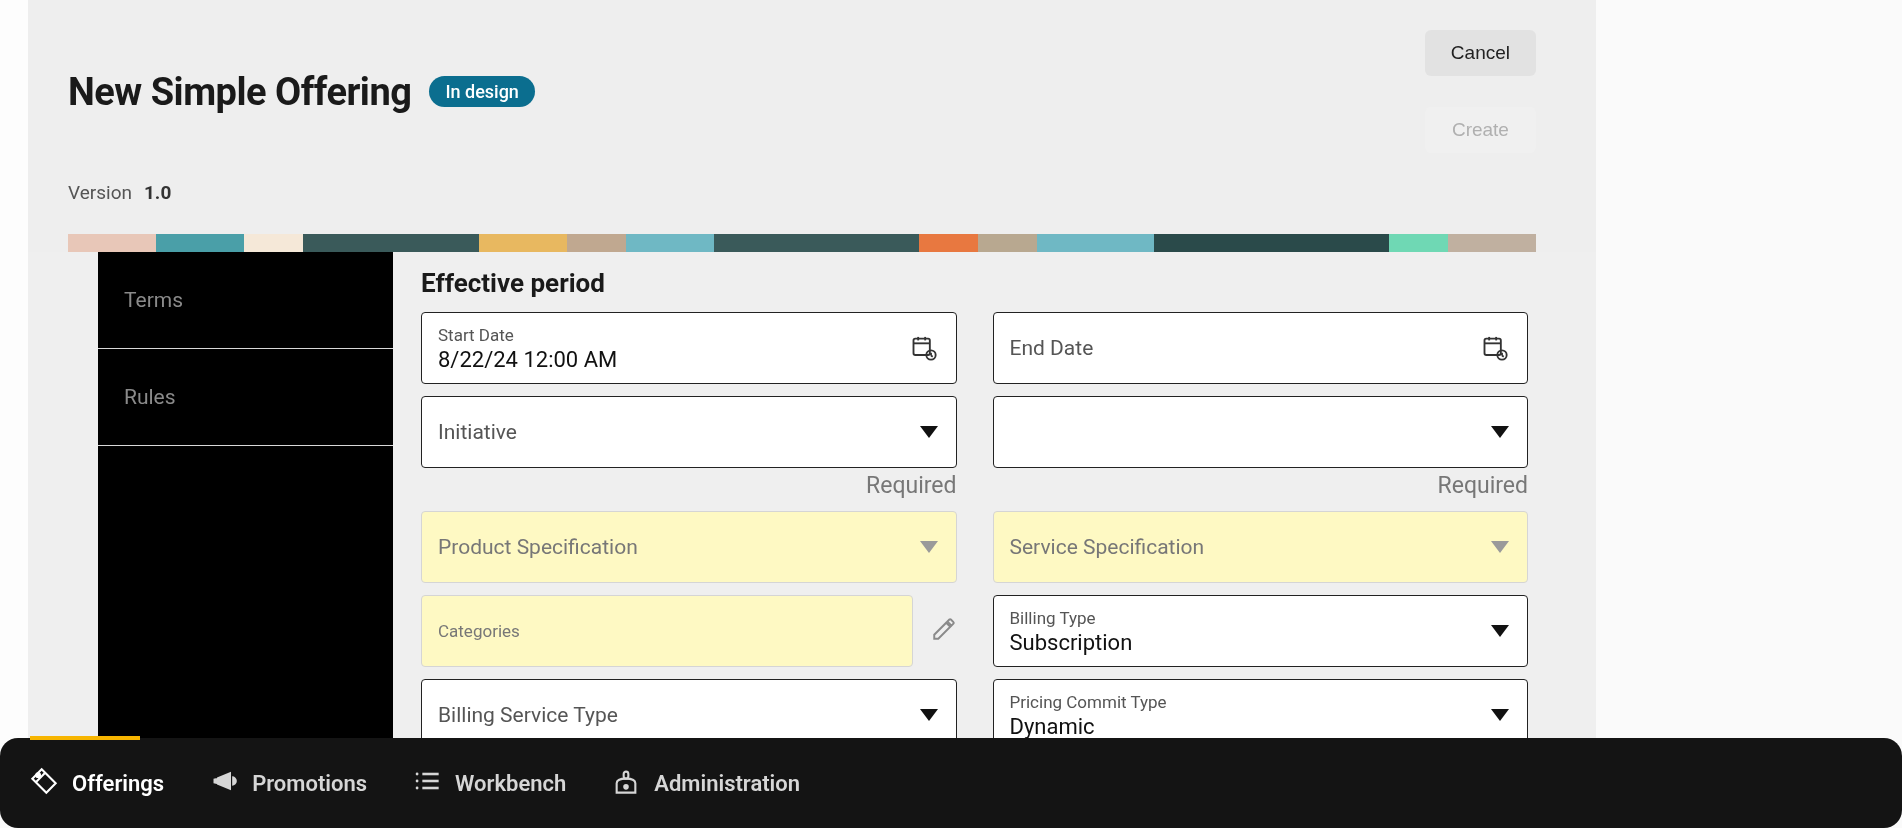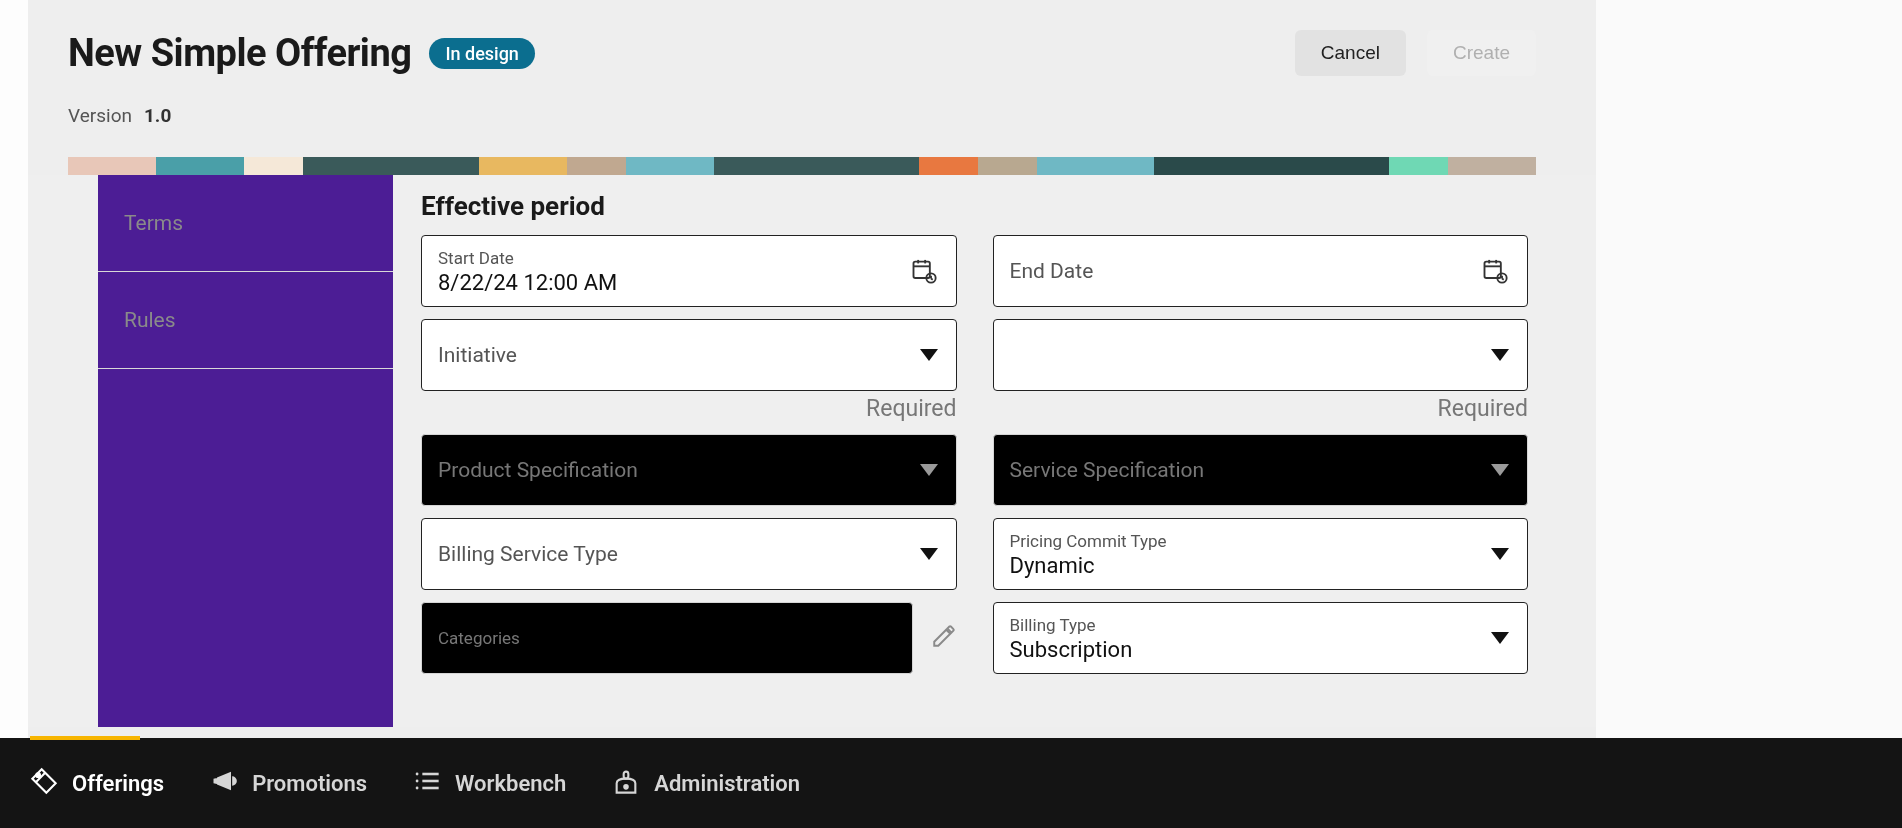"Cancel" .header-actions { flex-direction: none -> column; gap: 21px -> 31px }
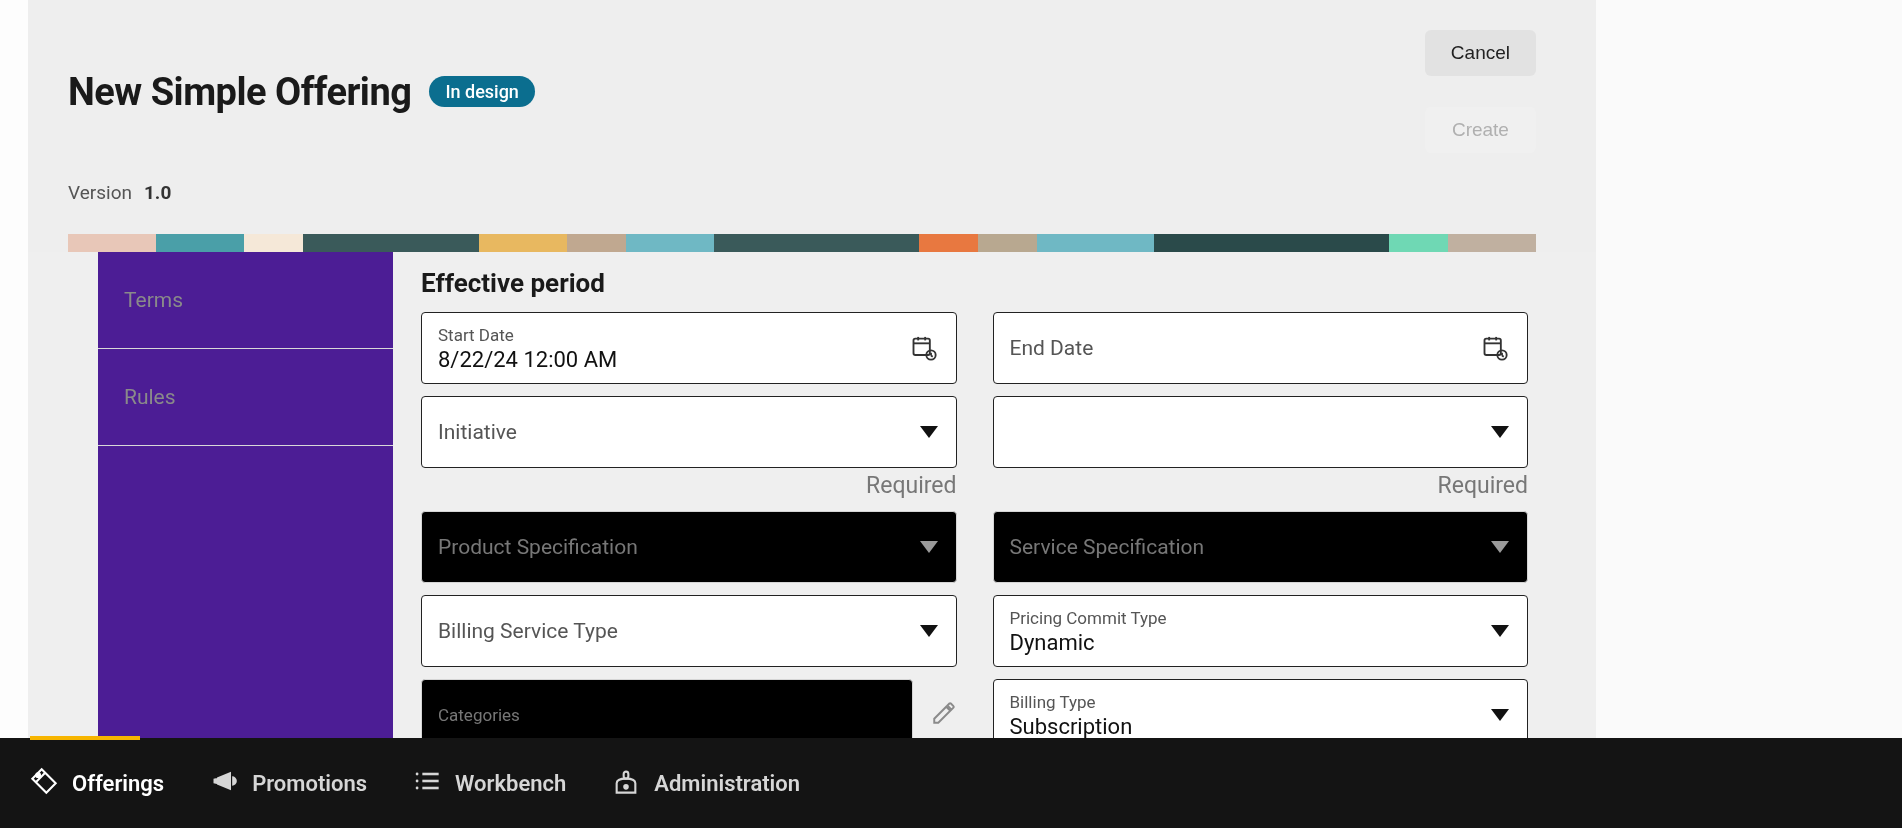"Terms" .side-nav { background: #4c1d95 -> #000000 }
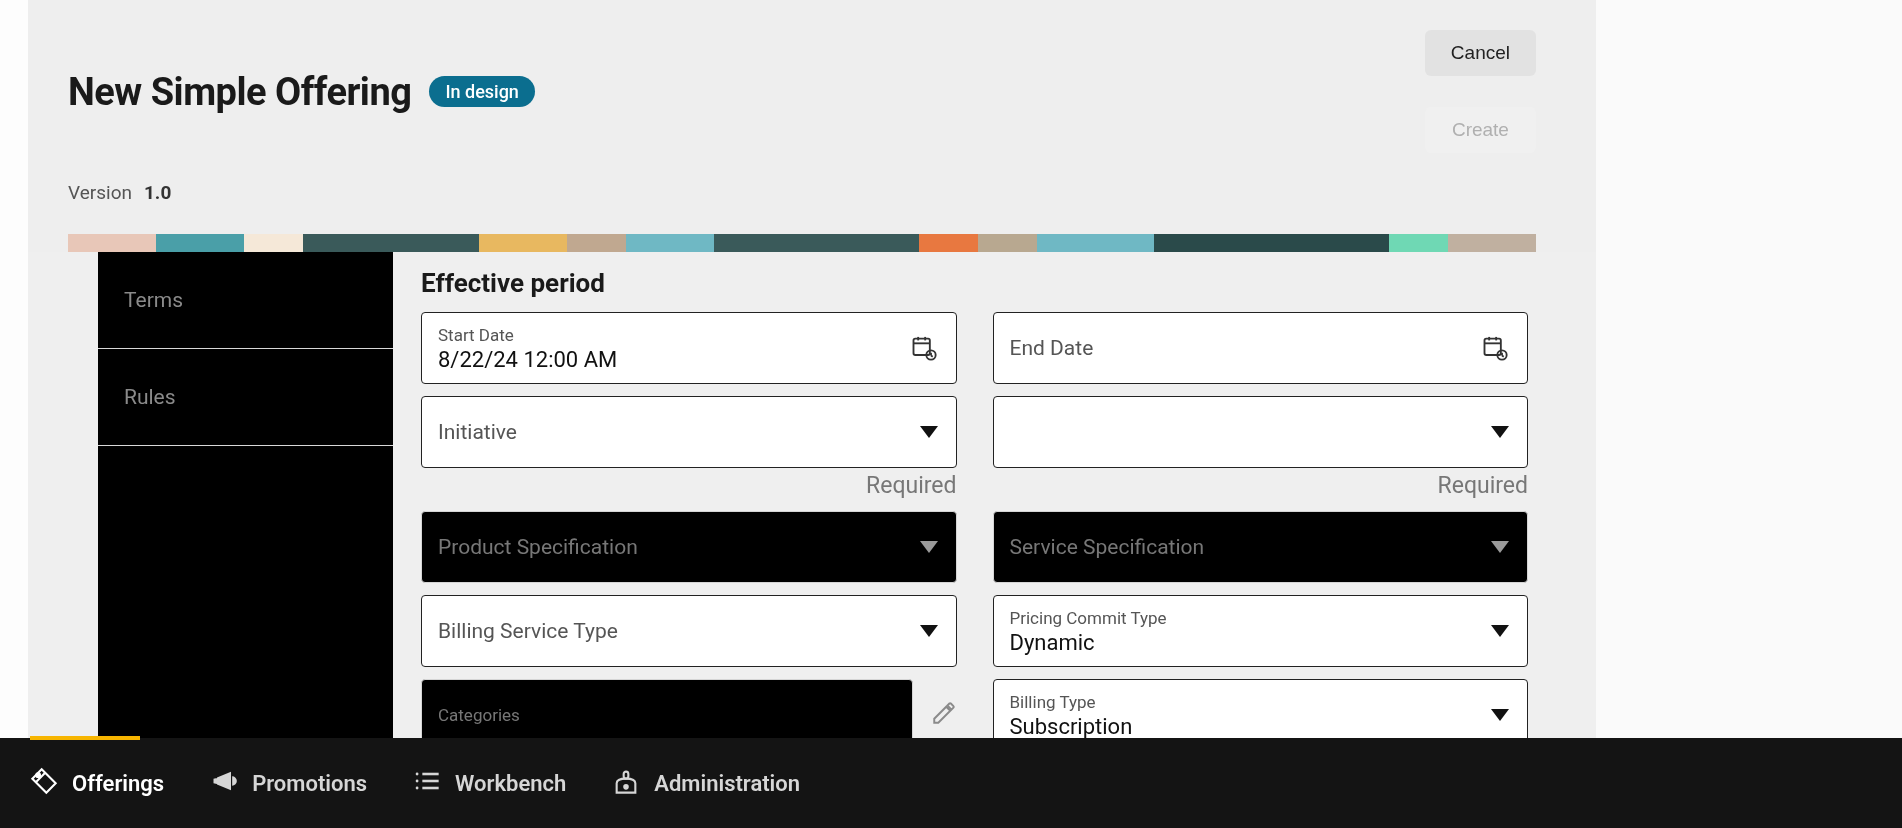"Product Specification" .field.muted { background: #000000 -> #fef9c3 }
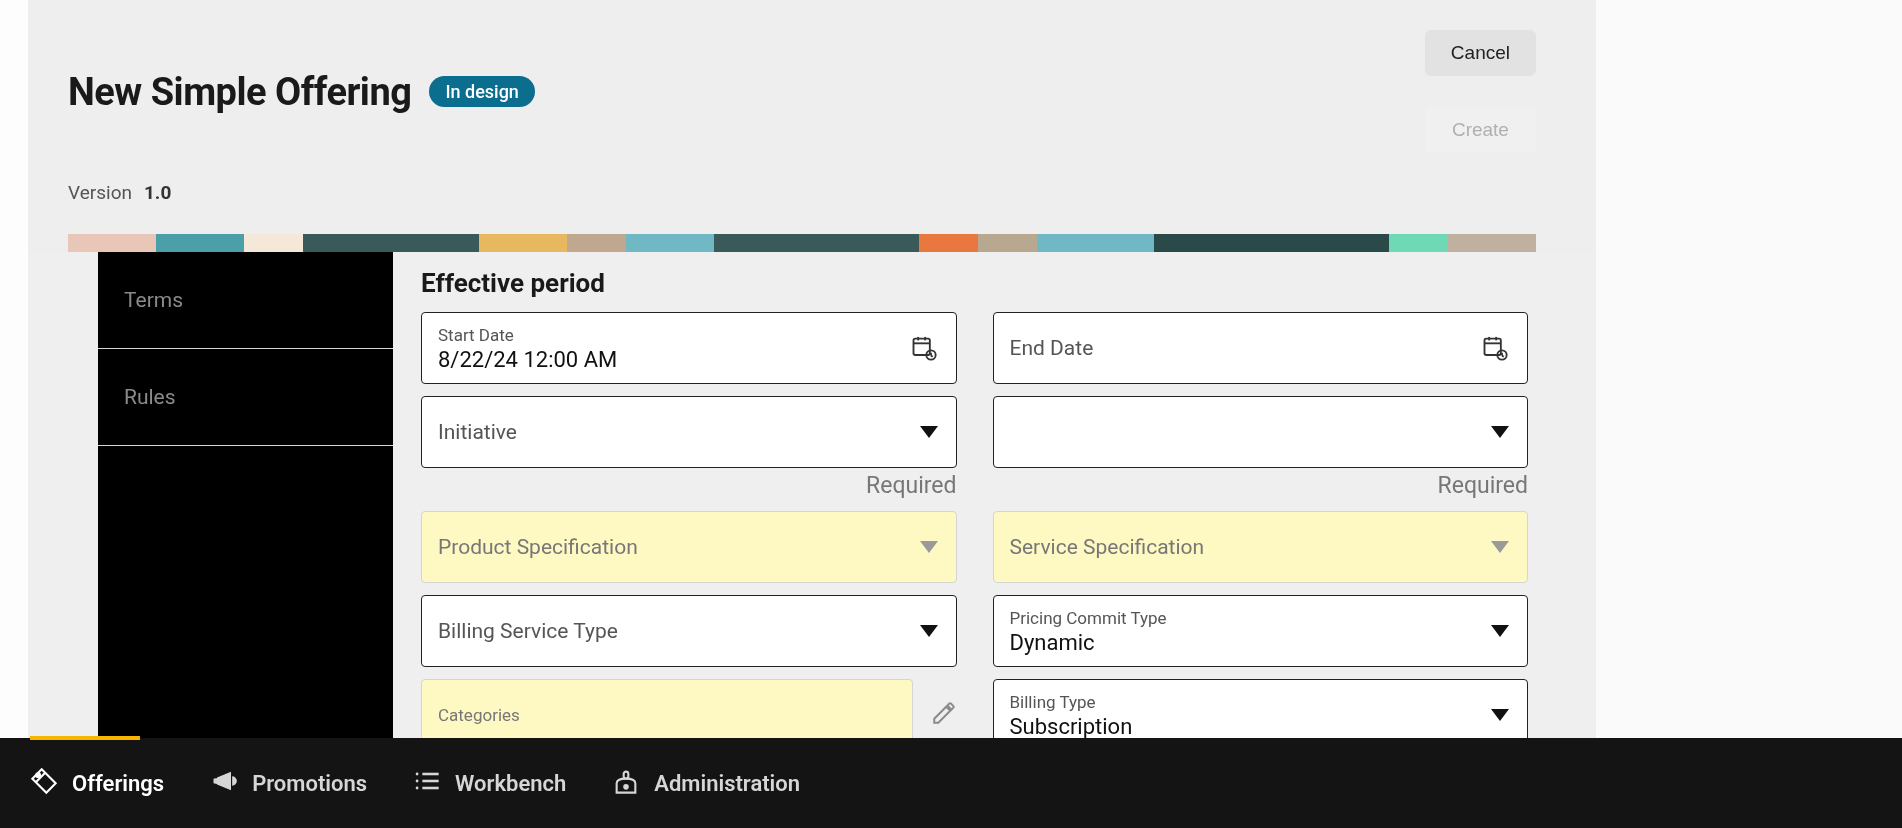"Billing Service Type" div.row { order: before "Categories" -> after "Categories" }
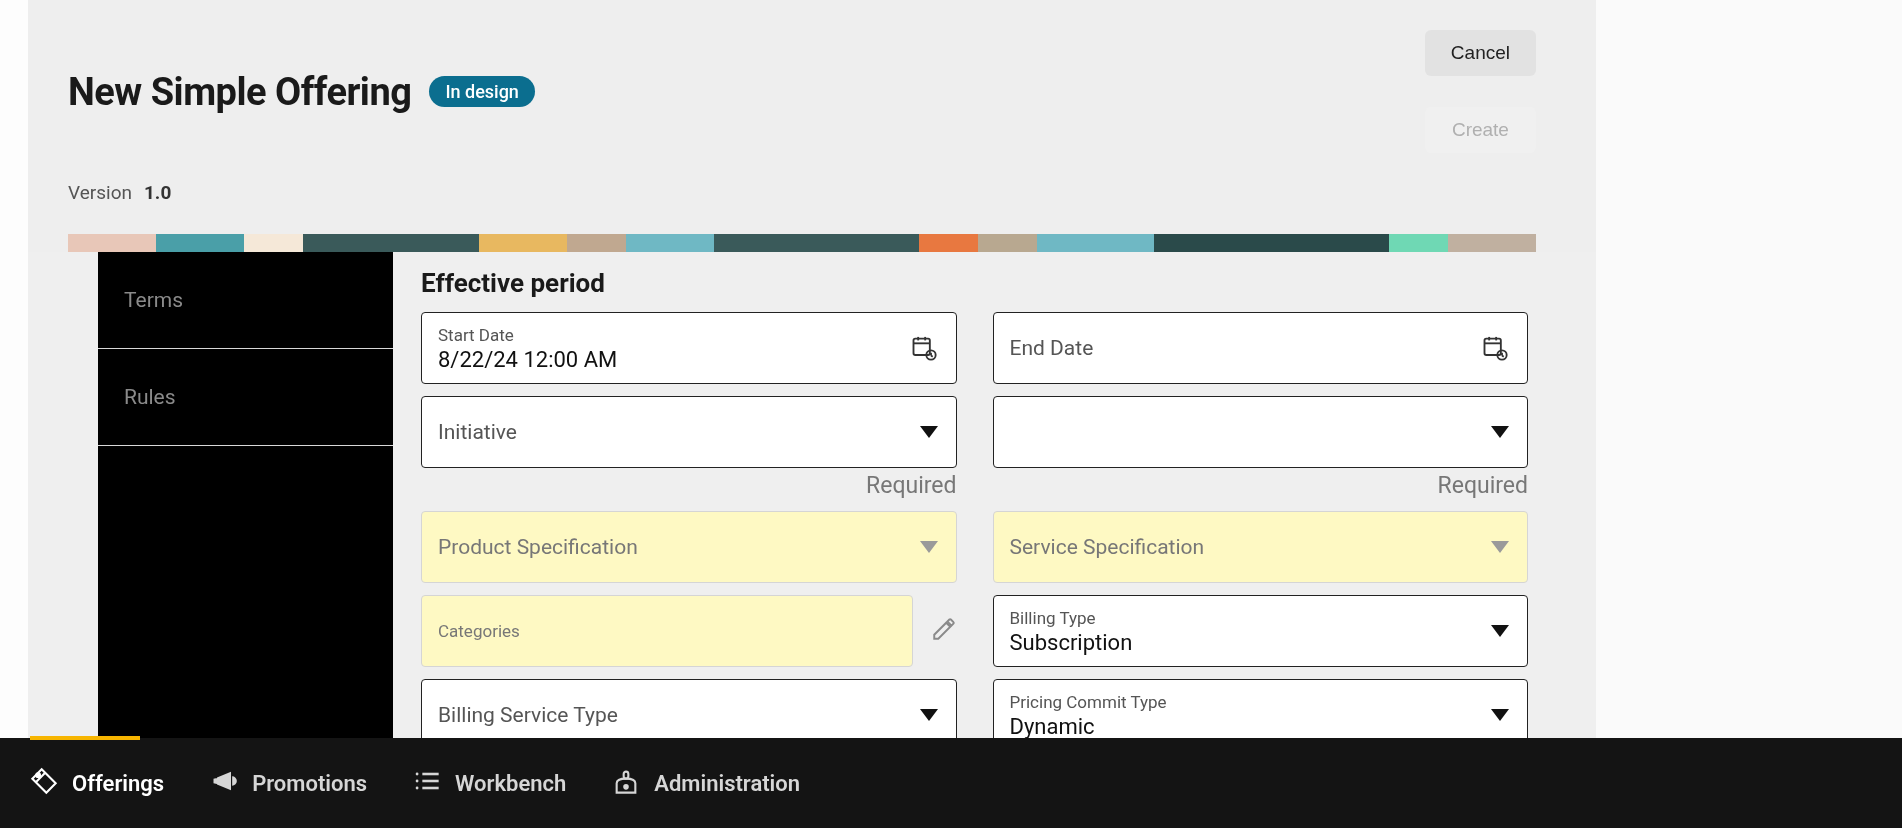"Offerings" .bottom-bar { border-radius: none -> 18px }
